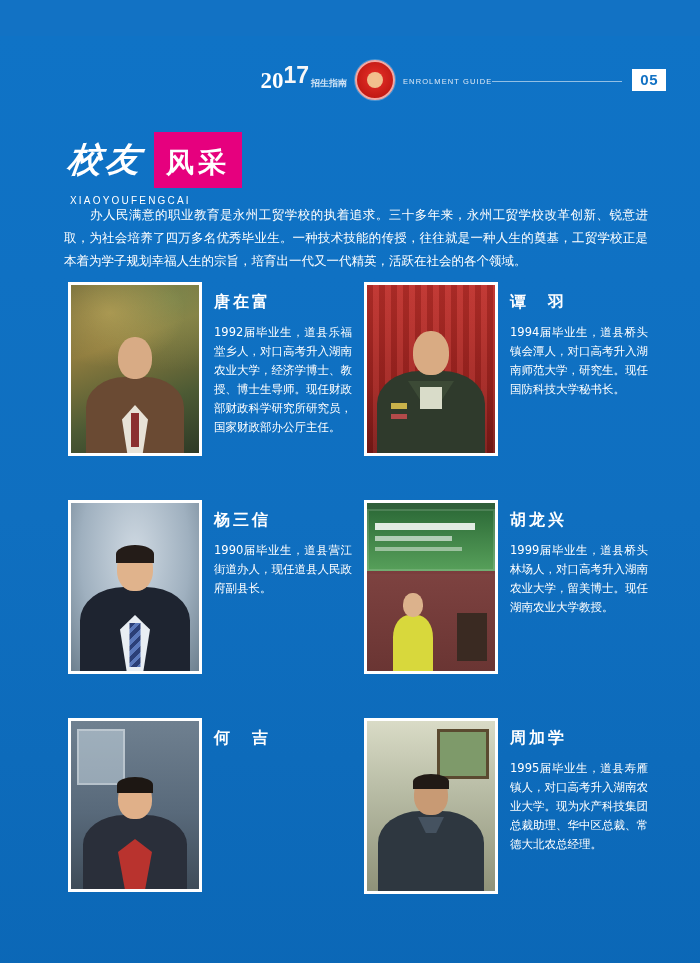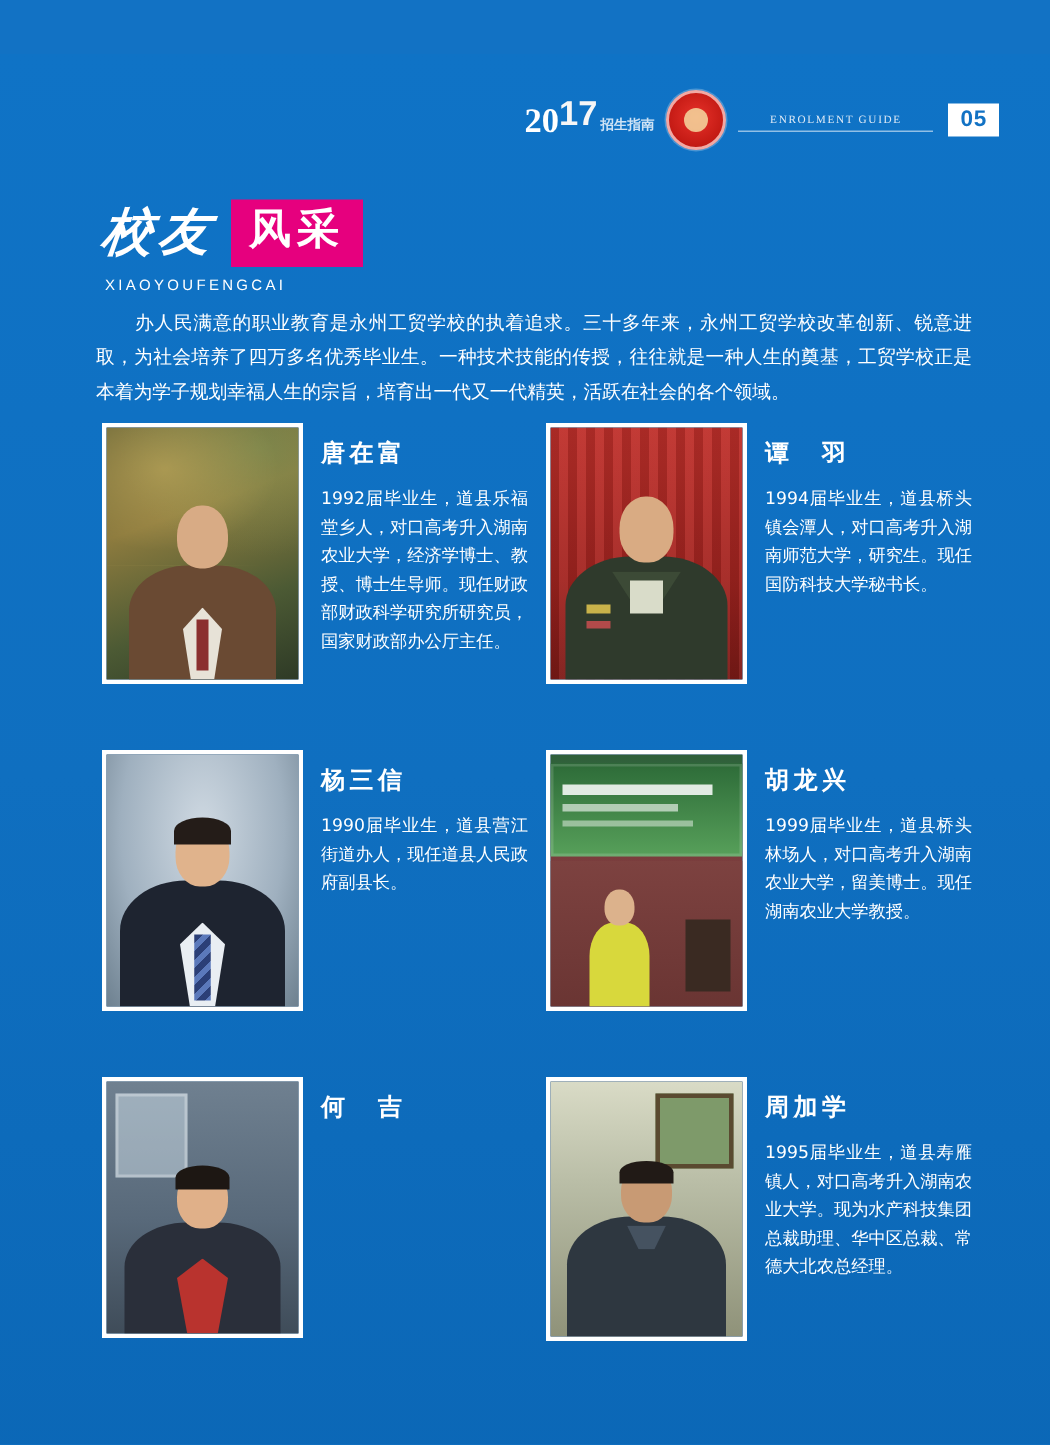"ENROLMENT GUIDE" .header-texts { flex-direction: column -> row; font-family: Liberation Serif, serif -> none }
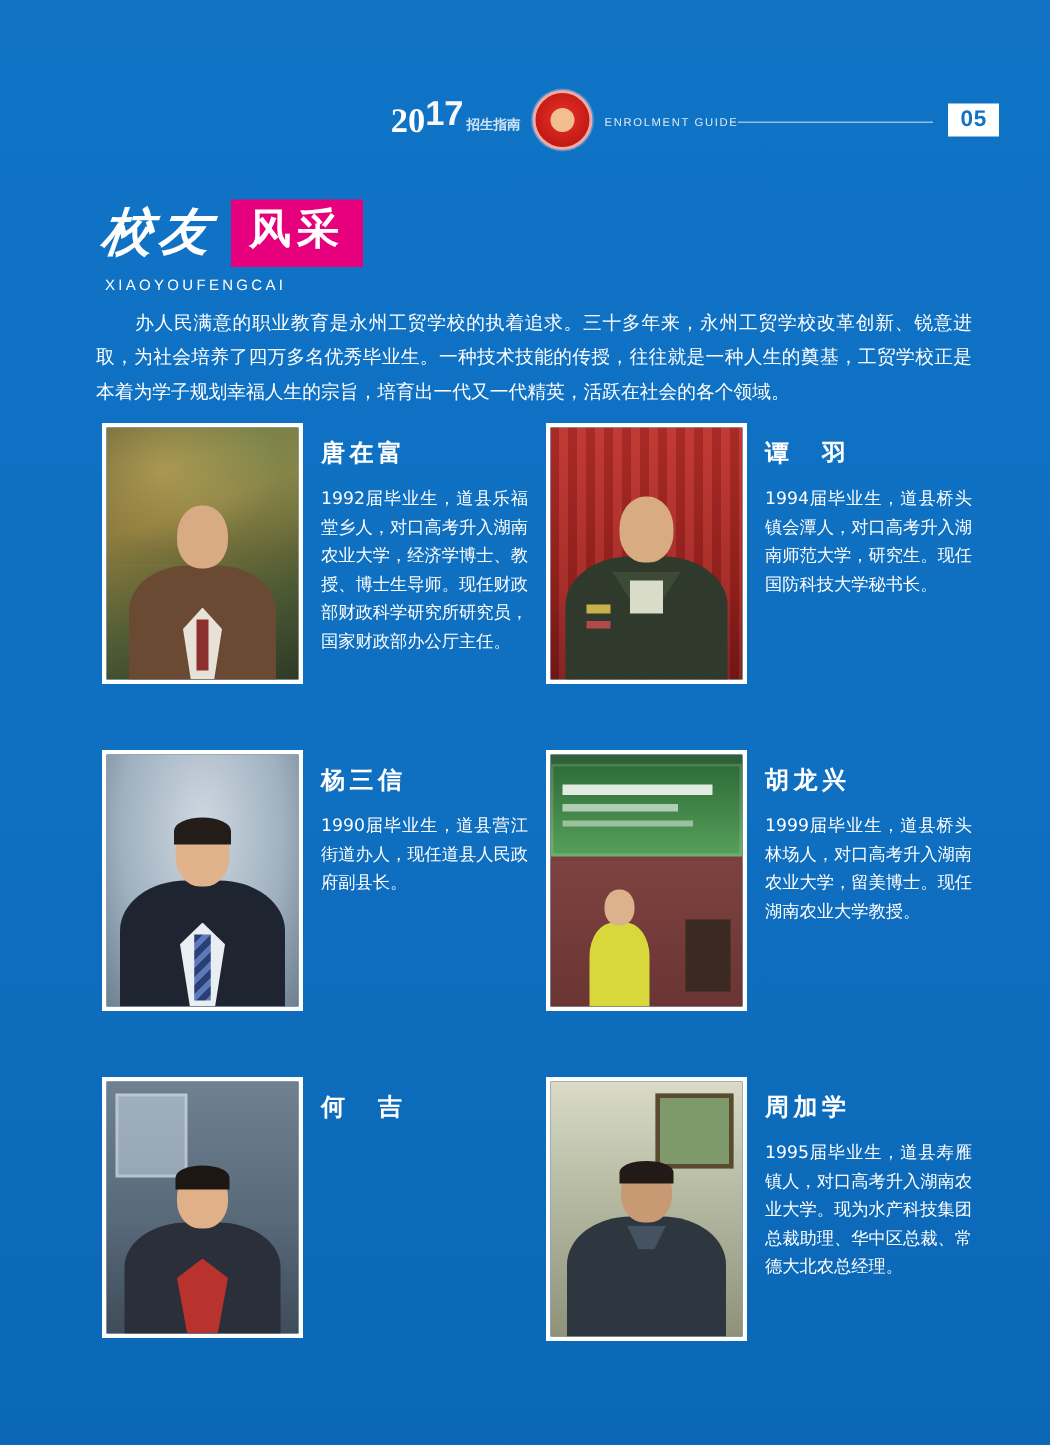"风采" .title-cn-2 { padding: 1px 12px 6px 12px -> 12px 12px 6px 12px }
